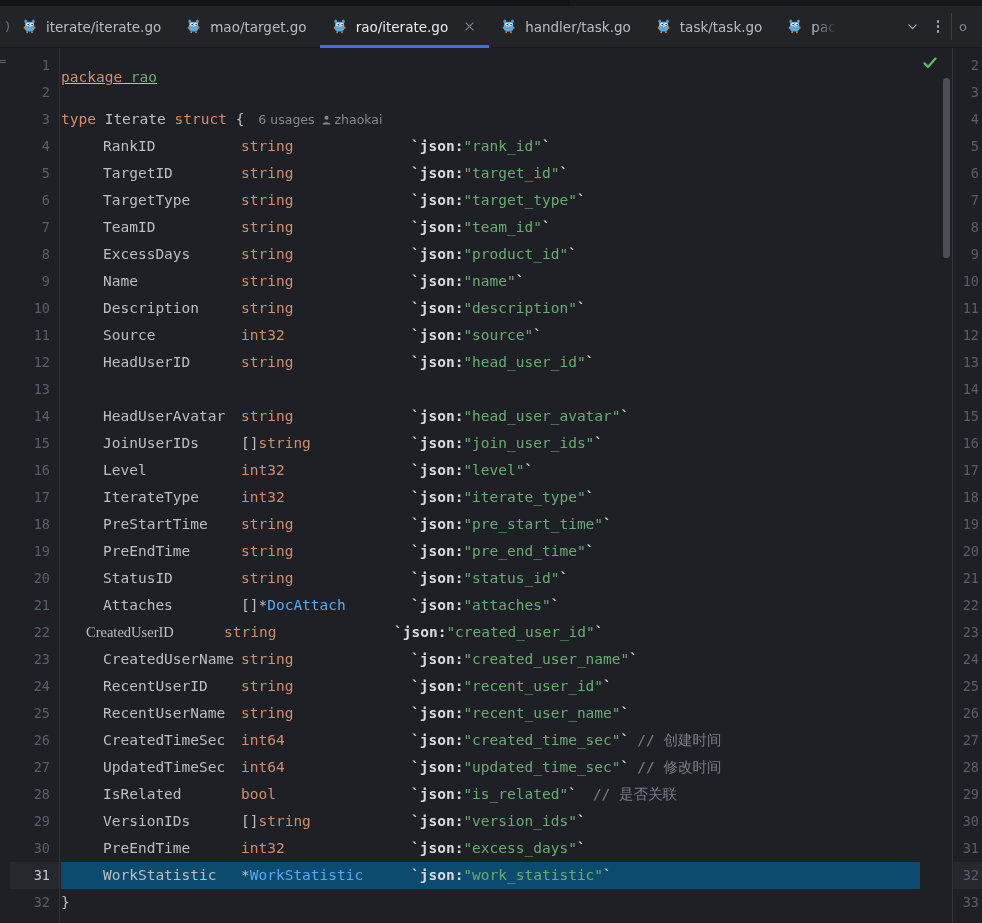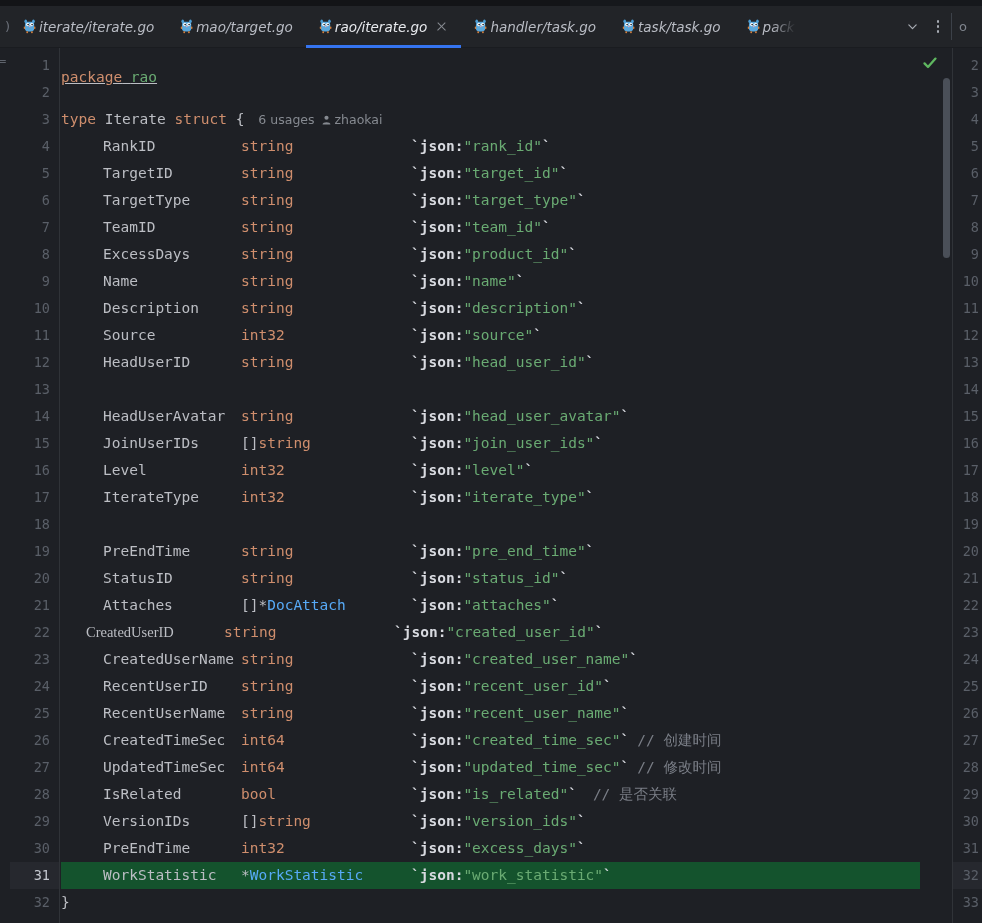"iterate/iterate.go" .tab { font-style: italic -> none; gap: 2px -> 9px }
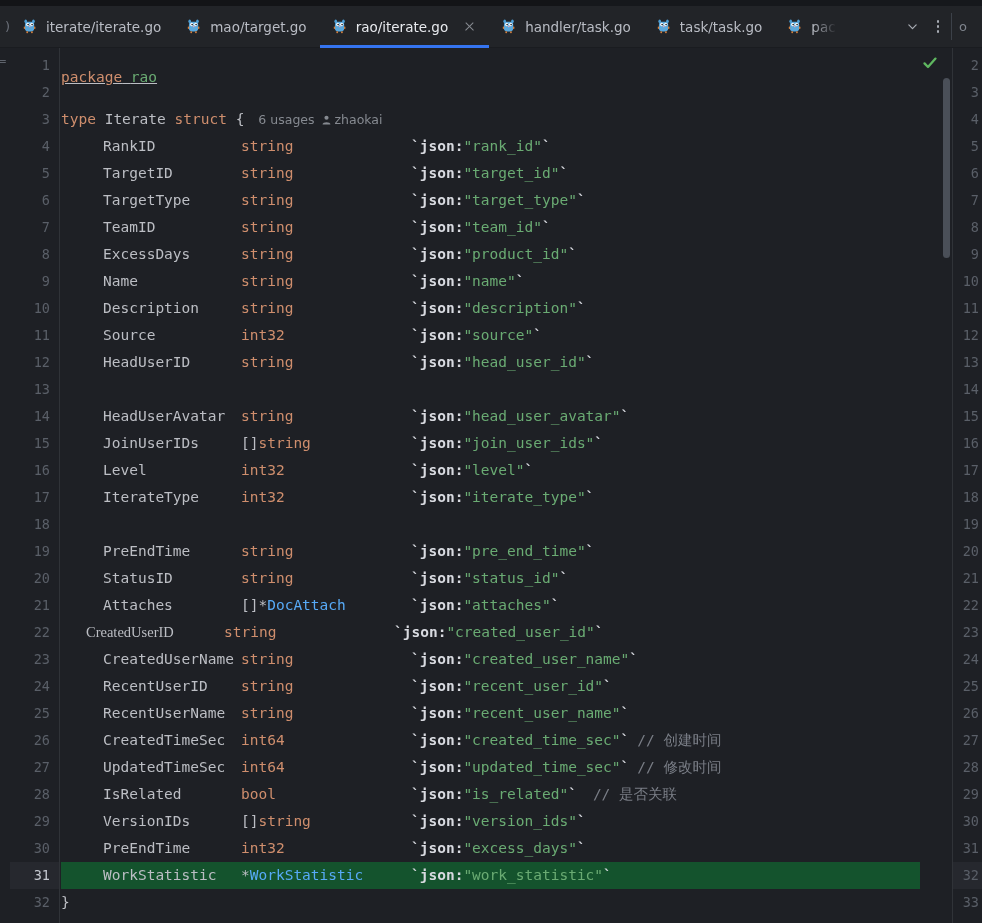"PreStartTime string" div.cline { html: none -> <div><span>PreStartTime</span><span><span>string</span></span><span><span>`json:</span><span>"pre_start_time"</span><span>`</span></span></div> }
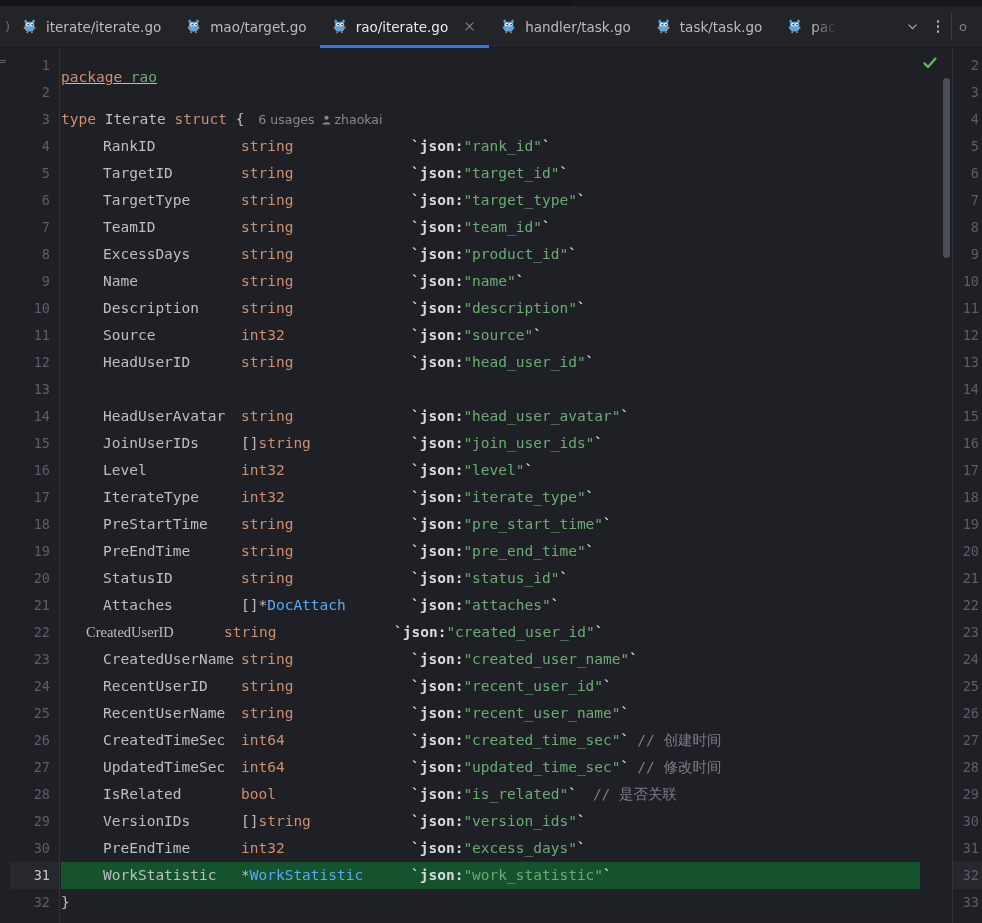"WorkStatistic *WorkStatistic" .cline.cur-row { background: #14532d -> #0c4a6e }
